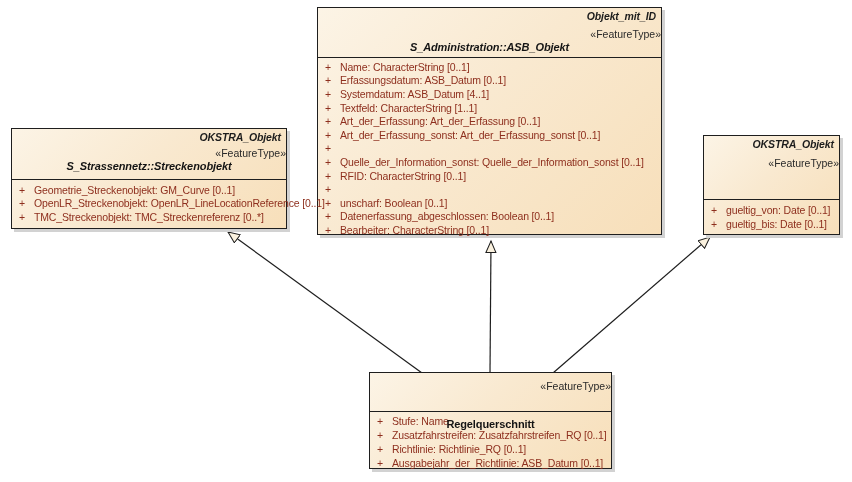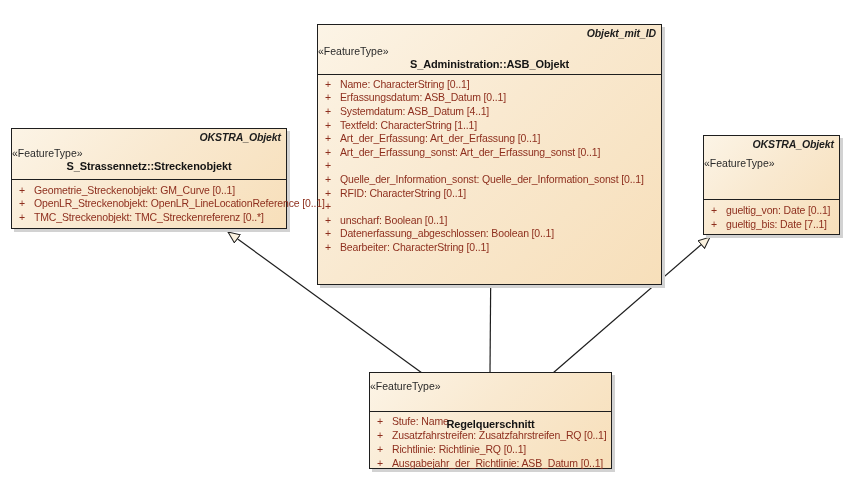"Objekt_mit_ID" #box-asb { height: 261px -> 228px; top: 24px -> 7px }
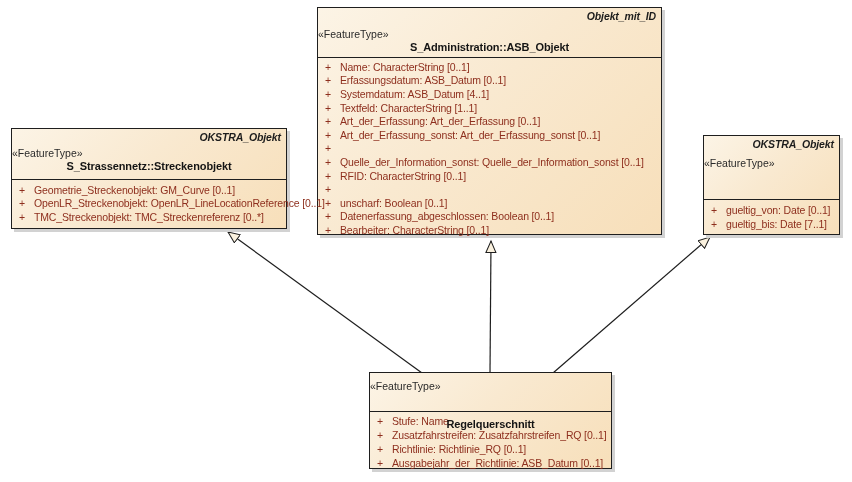"«FeatureType»" .stereo { text-align: left -> right }
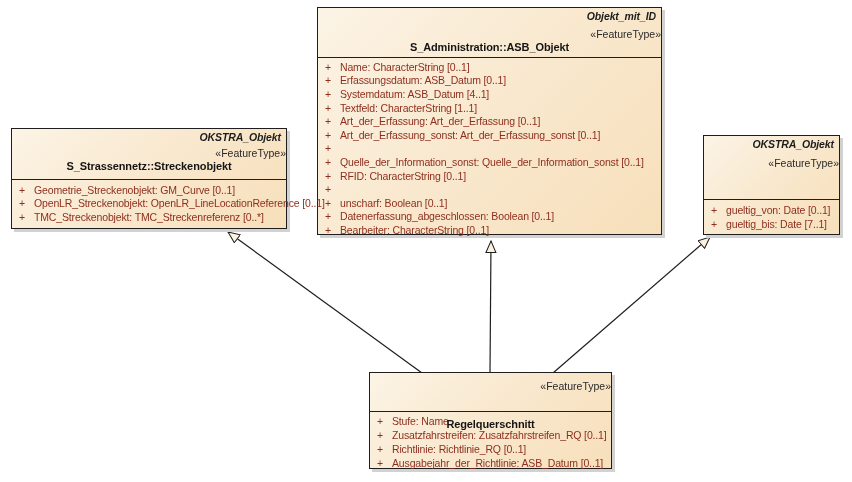"S_Administration::ASB_Objekt" .cname { font-style: none -> italic }
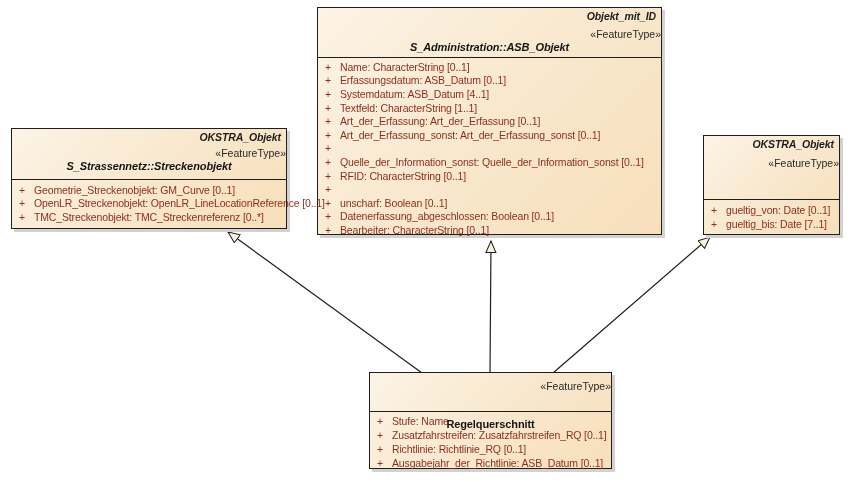"gueltig_bis: Date [7..1]" span { text: 7..1 -> 0..1 }
